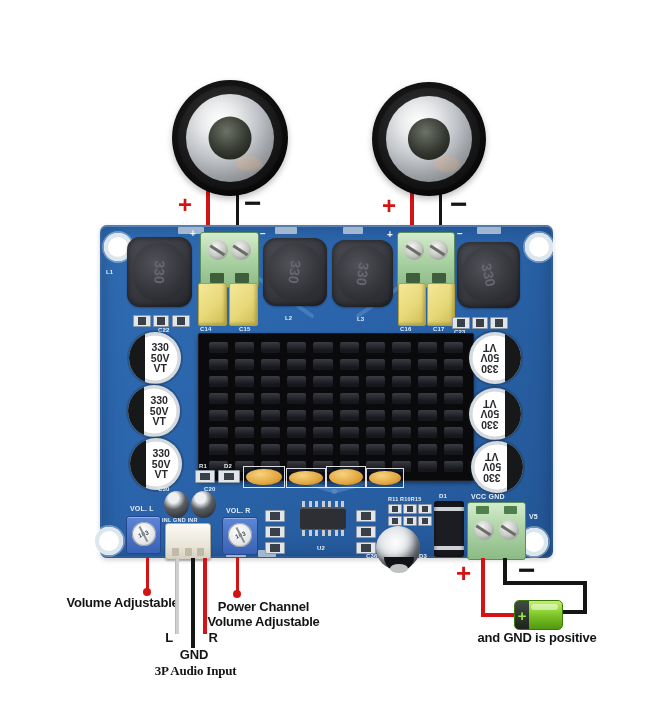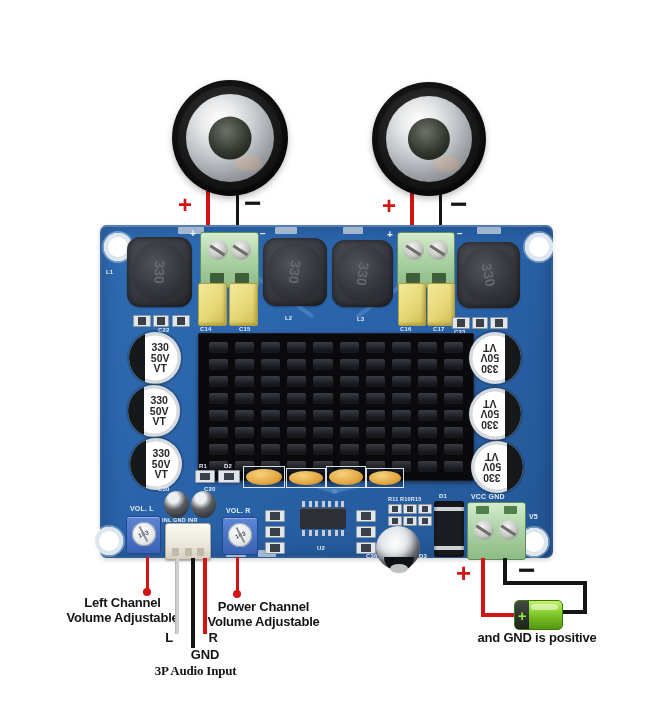"Left Channel" div { html: <div>Left Channel</div> -> none }
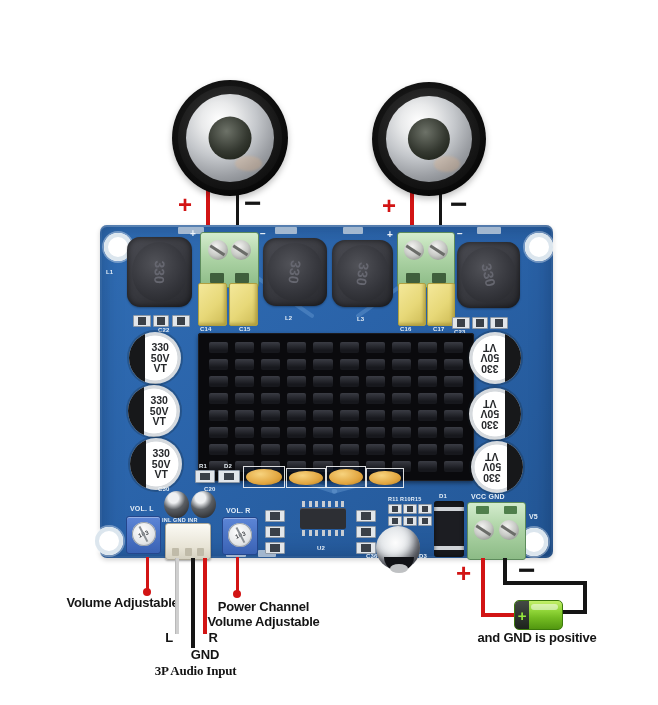"GND" div.ann { left: 183px -> 172px }
